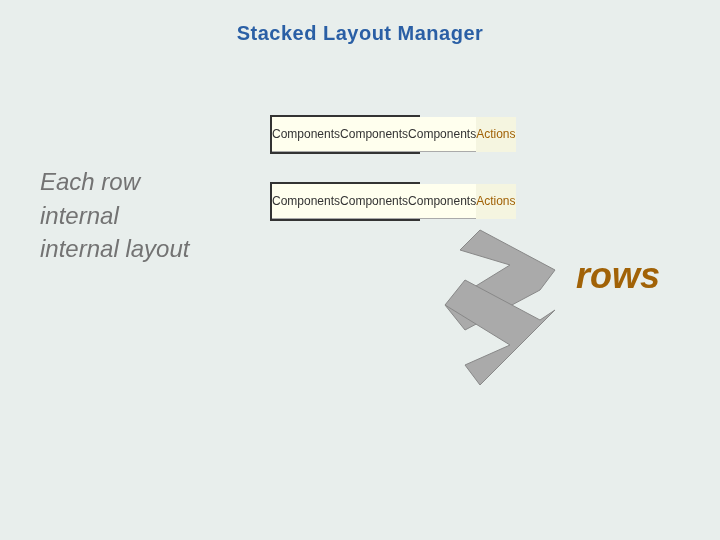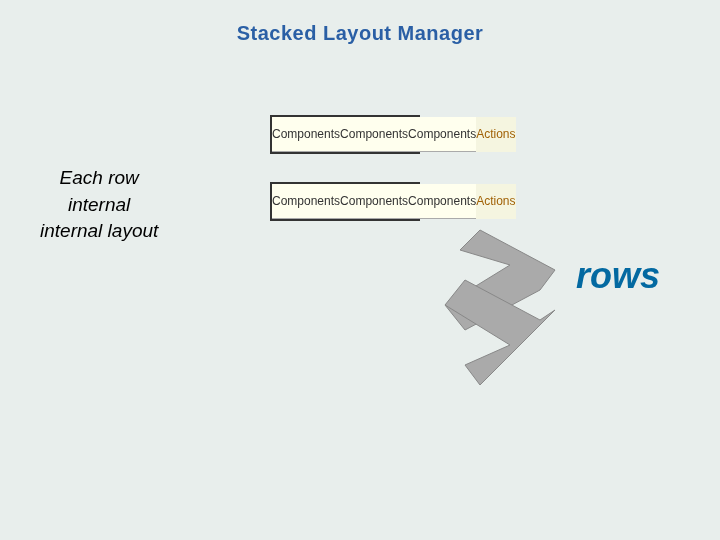"Each row" .left-label { color: #000000 -> #737373; font-size: 19px -> 24px; text-align: center -> none }
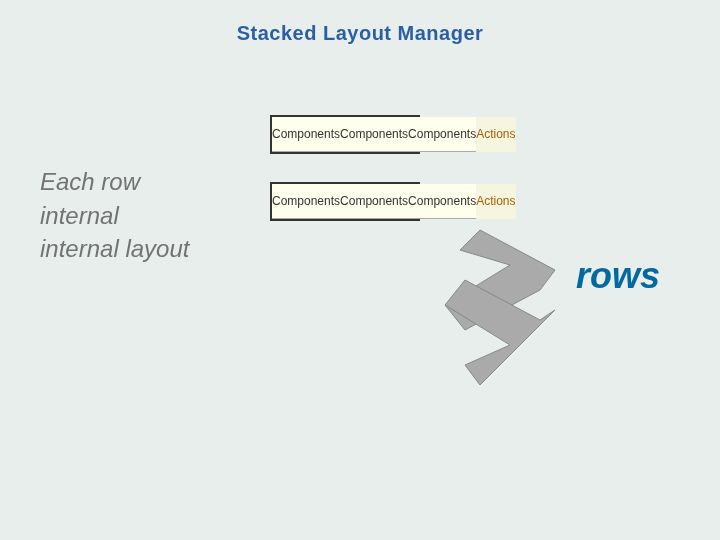"rows" .rows-label { color: #0369a1 -> #a16207 }
